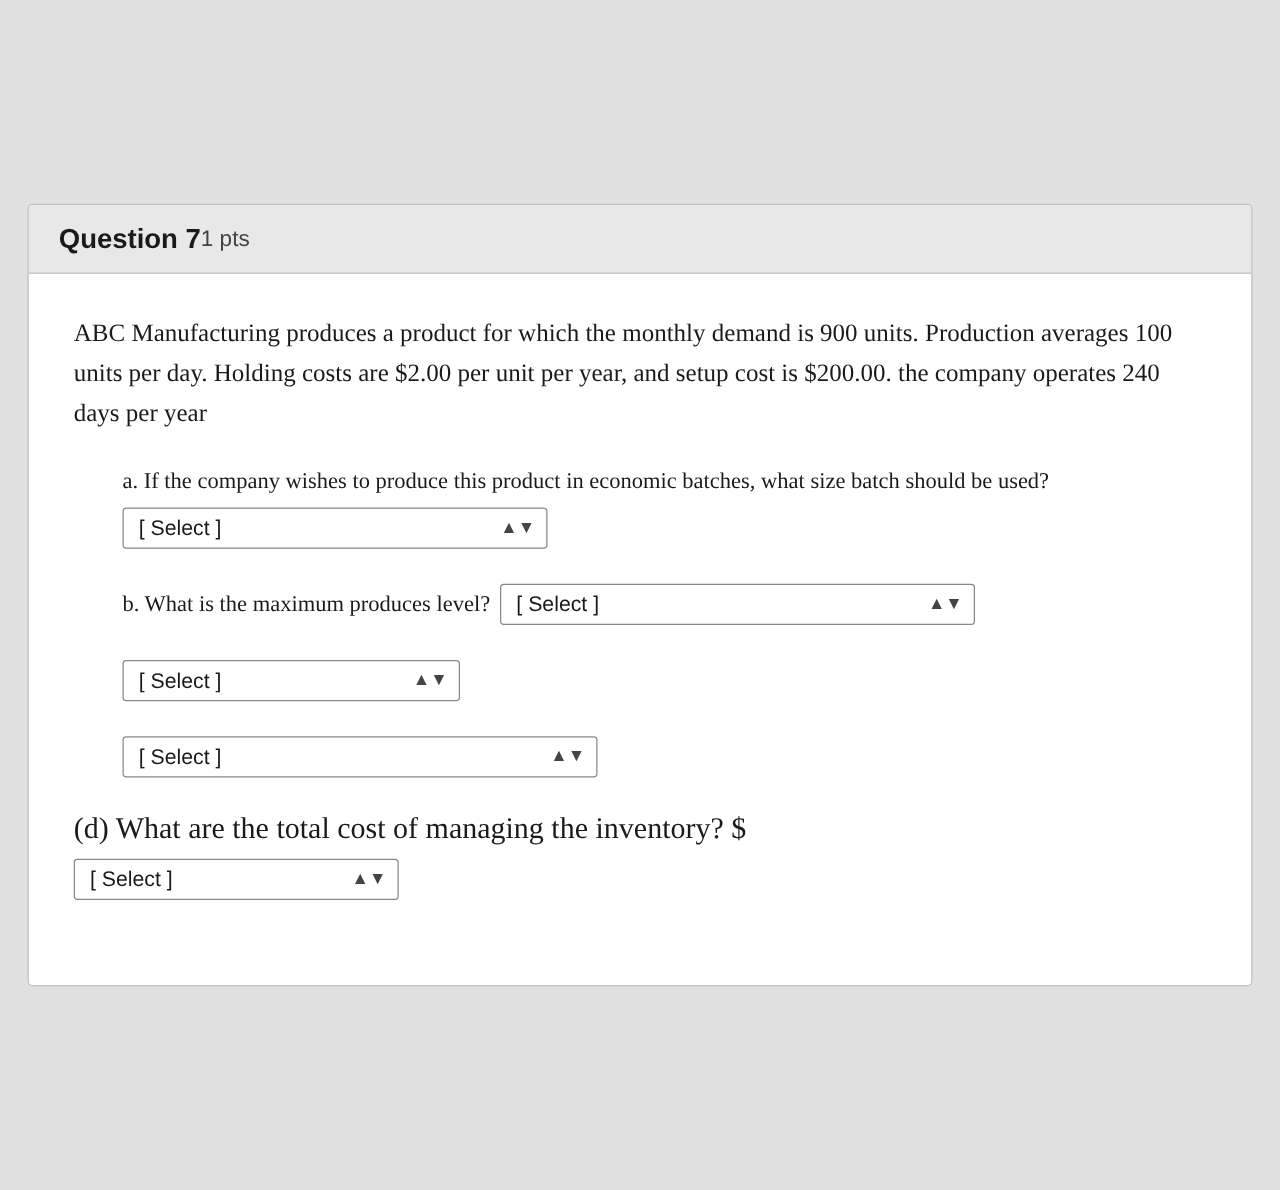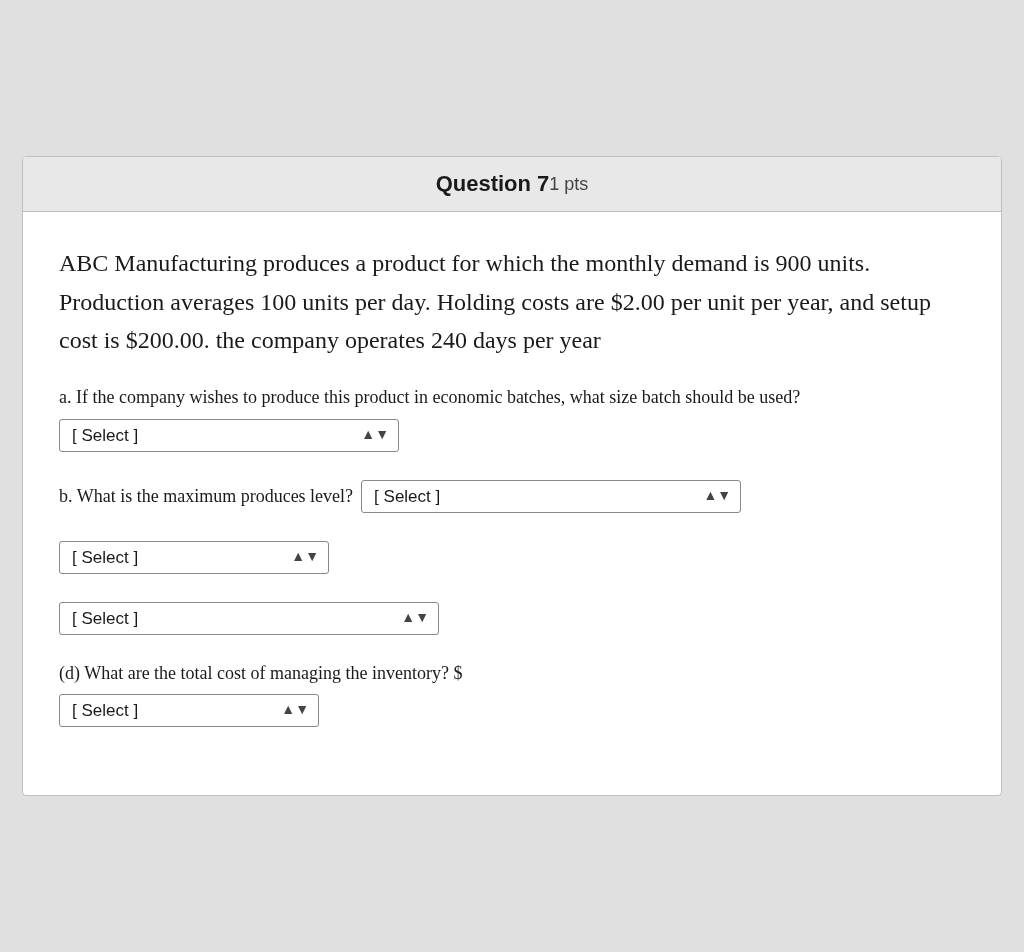"Question 7" .card-header { justify-content: center -> flex-start }
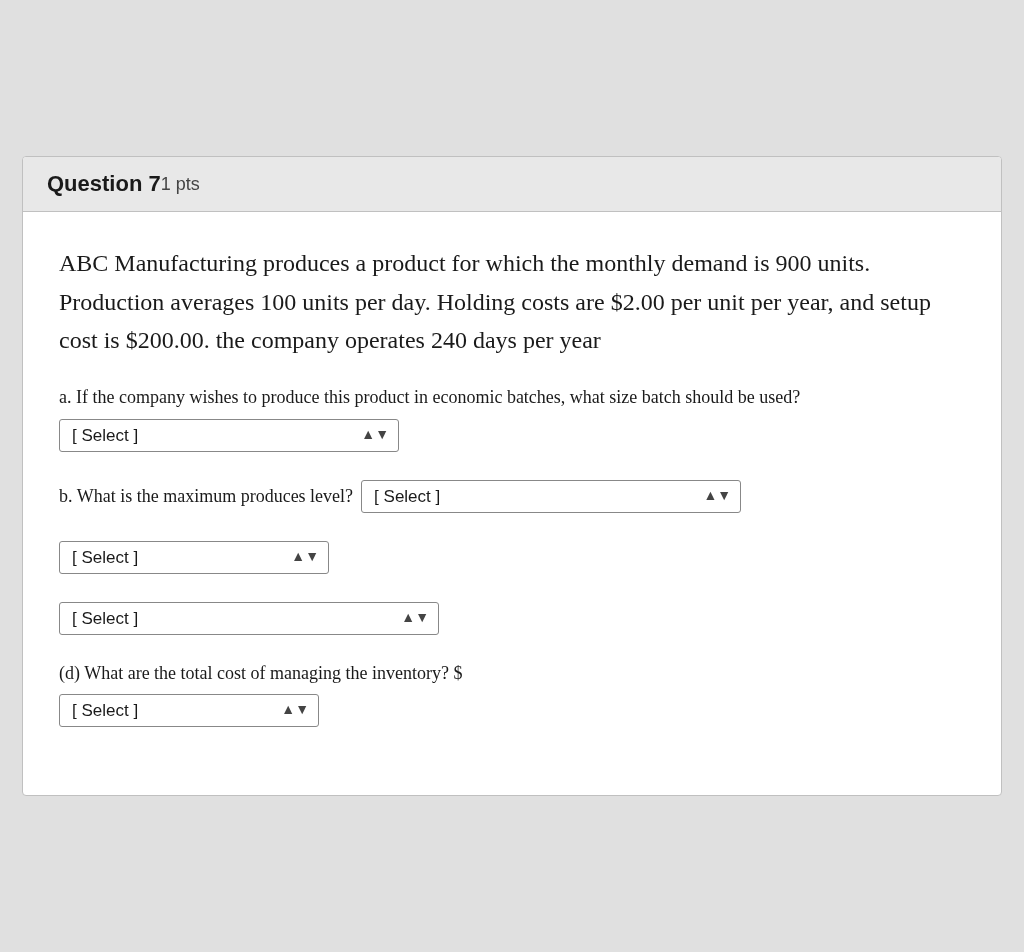"ABC Manufacturing produces a product" .question-text { font-size: 24px -> 20px }
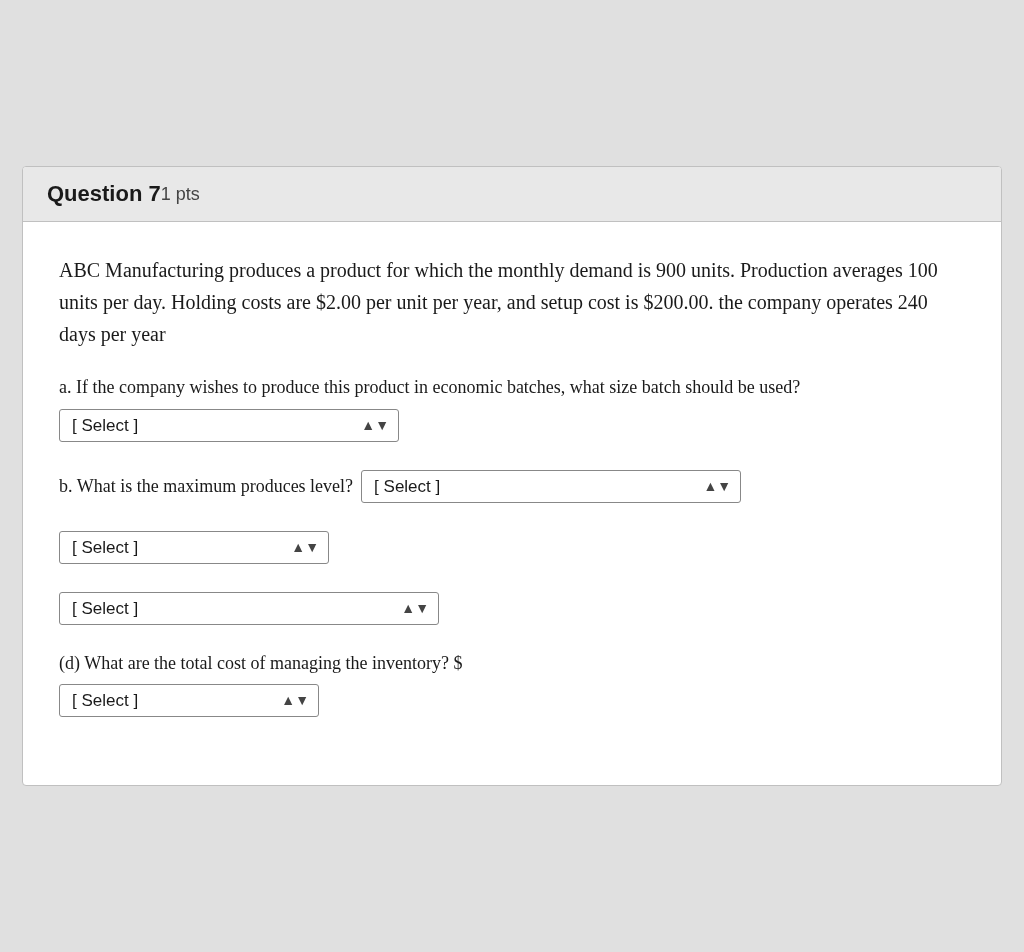"a. If the company wishes" .sub-question { margin-left: none -> 39px }
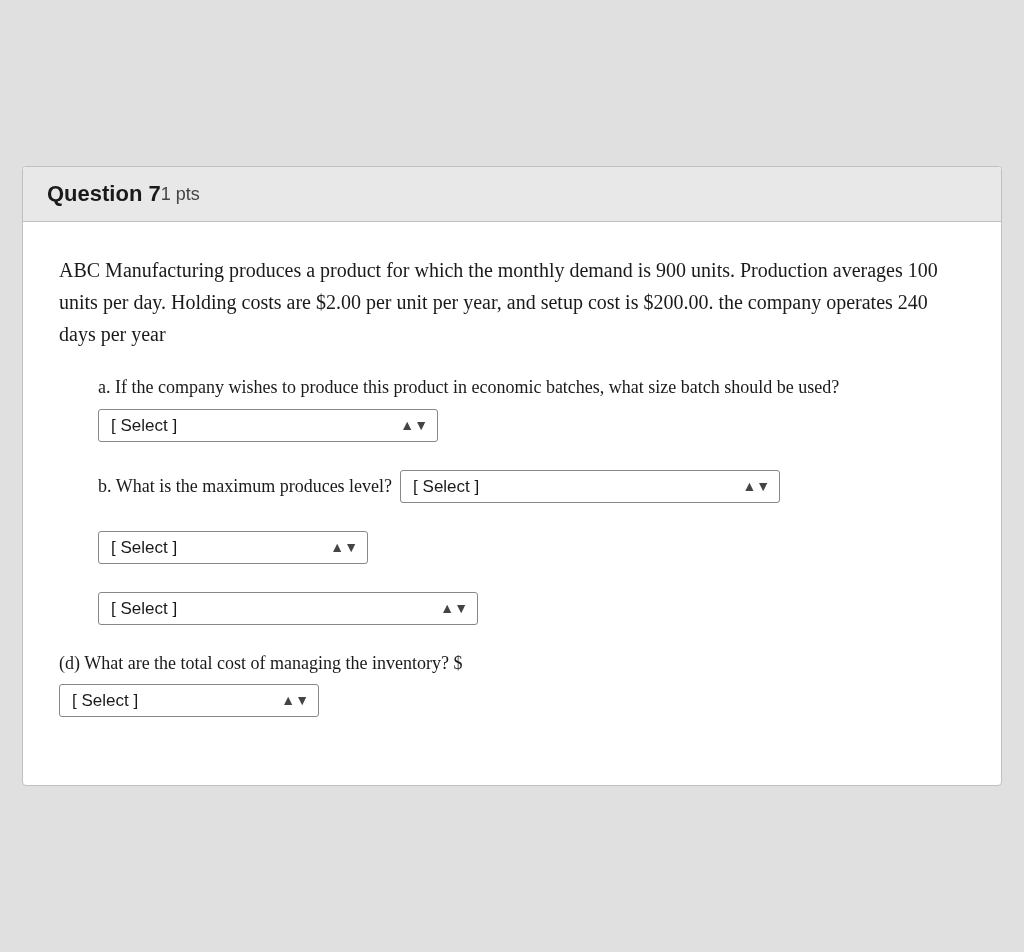"(d) What are the total" .sub-question-d-text { font-size: 18px -> 24px }
